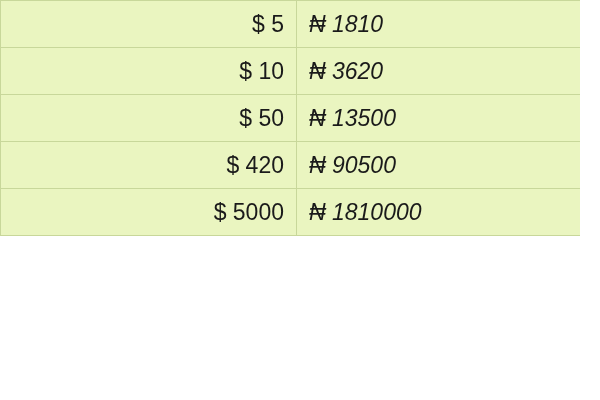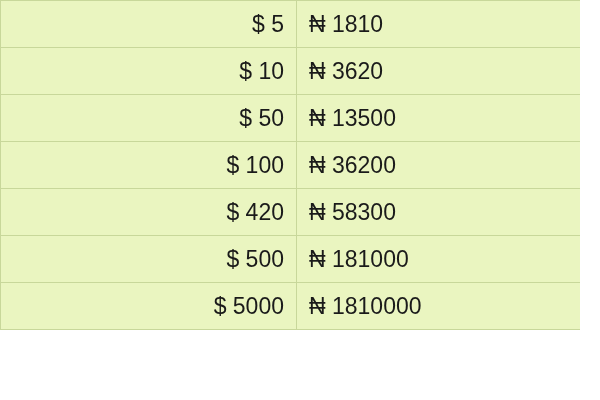"₦ 1810" td.col-ngn { font-style: none -> italic }
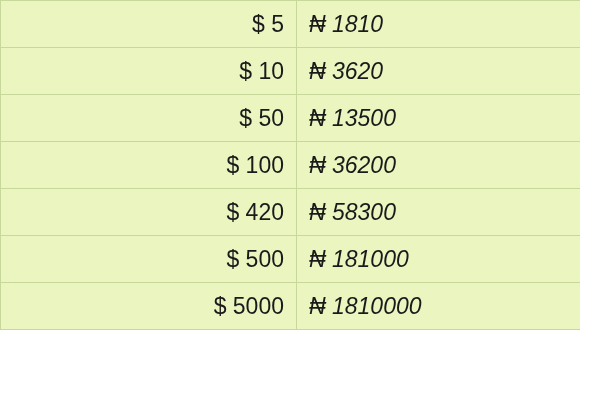"$ 100" tr { html: <tr> <td>$ 100</td> <td>₦ 36200</td> </tr> -> none }
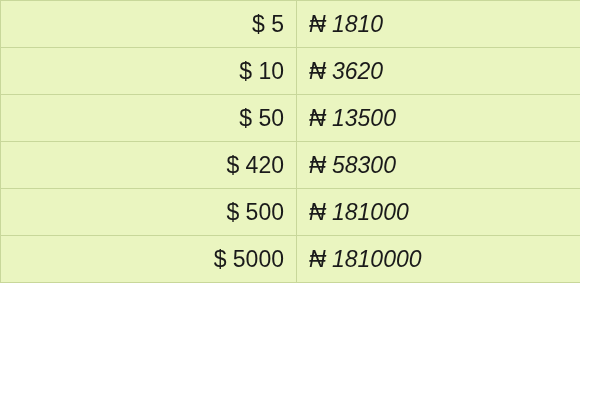"₦ 58300" td.col-ngn { text: 58300 -> 90500 }
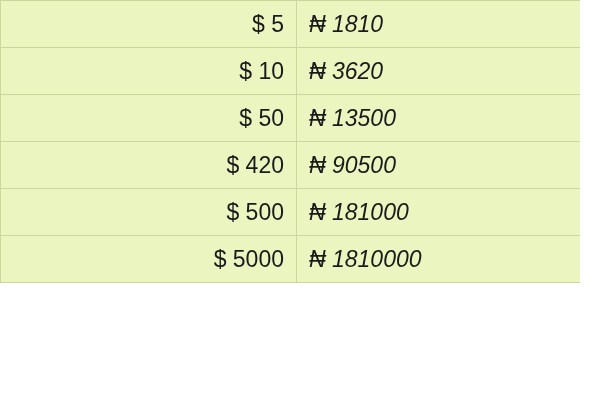"$ 500" tr { html: <tr> <td>$ 500</td> <td>₦ 181000</td> </tr> -> none }
